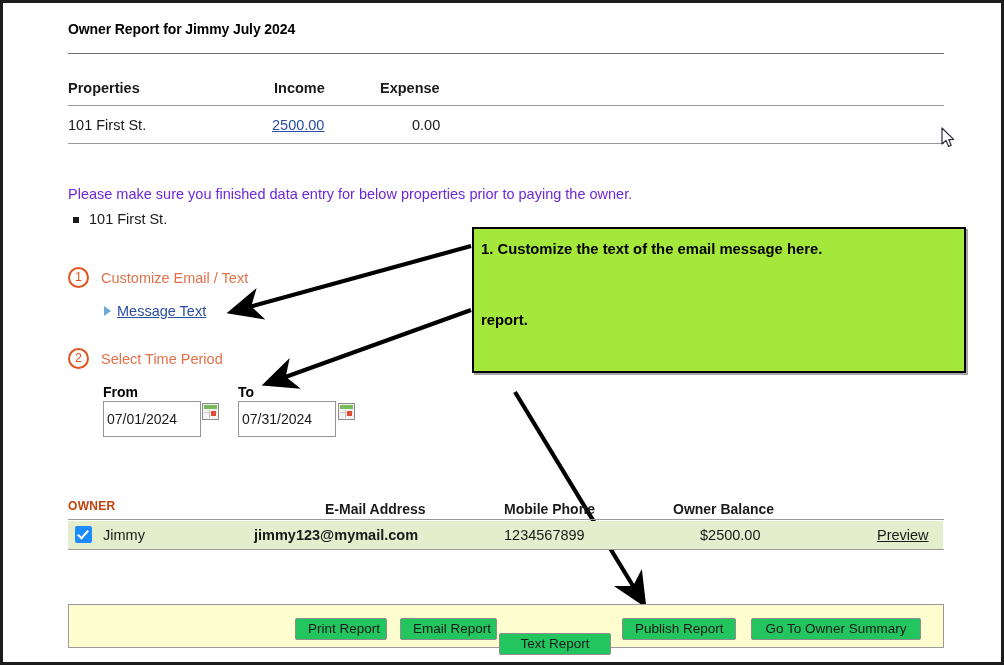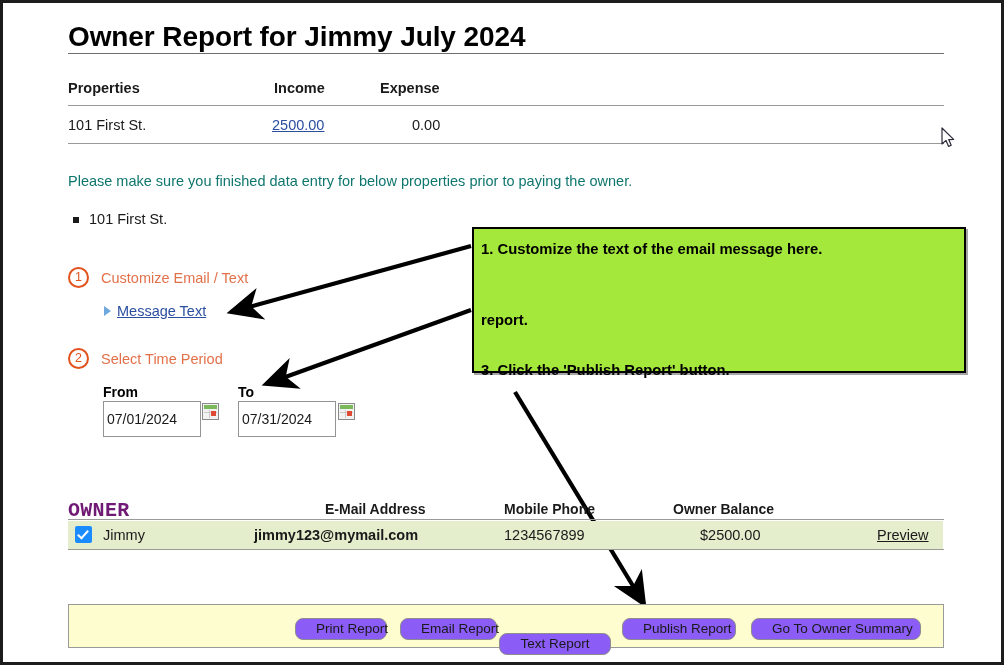"Owner Report for Jimmy July" .page-title { font-size: 28px -> 14px }
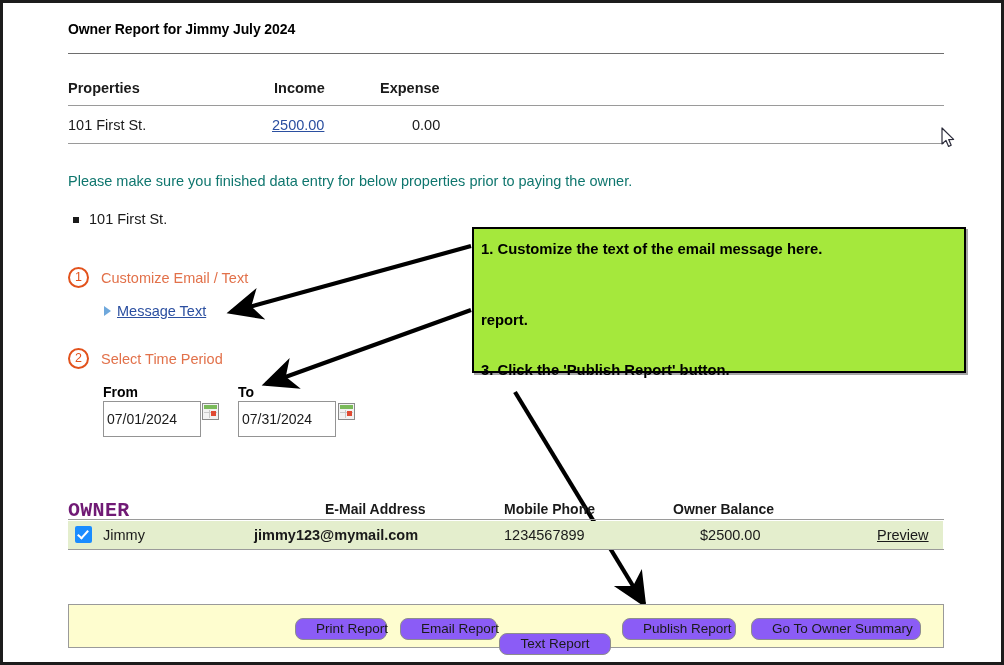"Please make sure you finished" .note { color: #0f766e -> #6d28d9; top: 170px -> 183px }
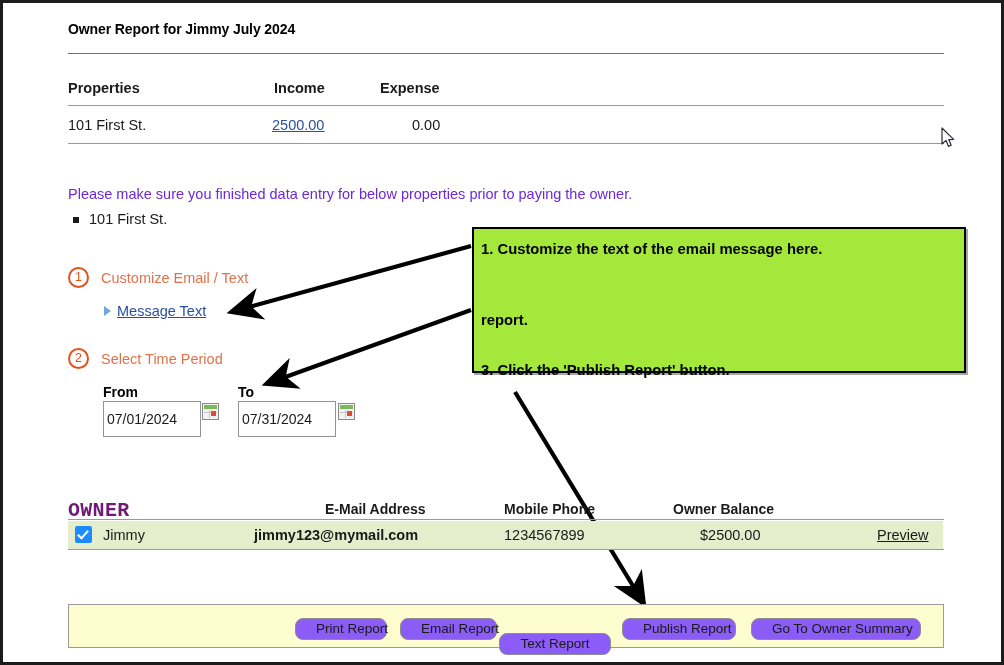"3. Click the 'Publish Report'" div.callout-line { html: <div>3. Click the 'Publish Report' button.</div> -> none }
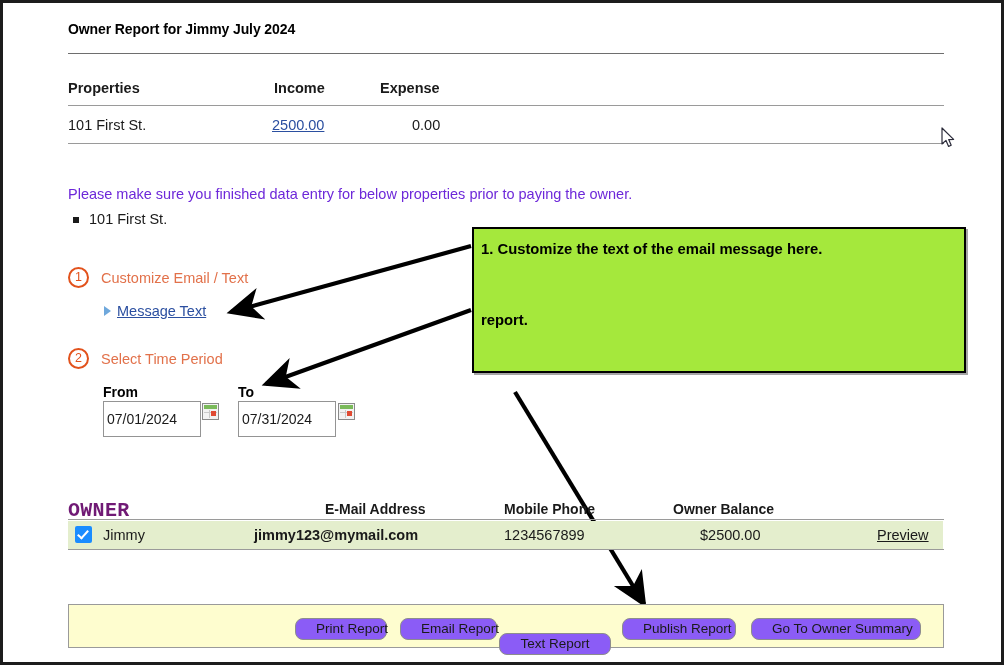"OWNER" .owner-head.muted { color: #701a75 -> #c2410c; font-family: Liberation Mono, monospace -> none; font-size: 20px -> 12px }
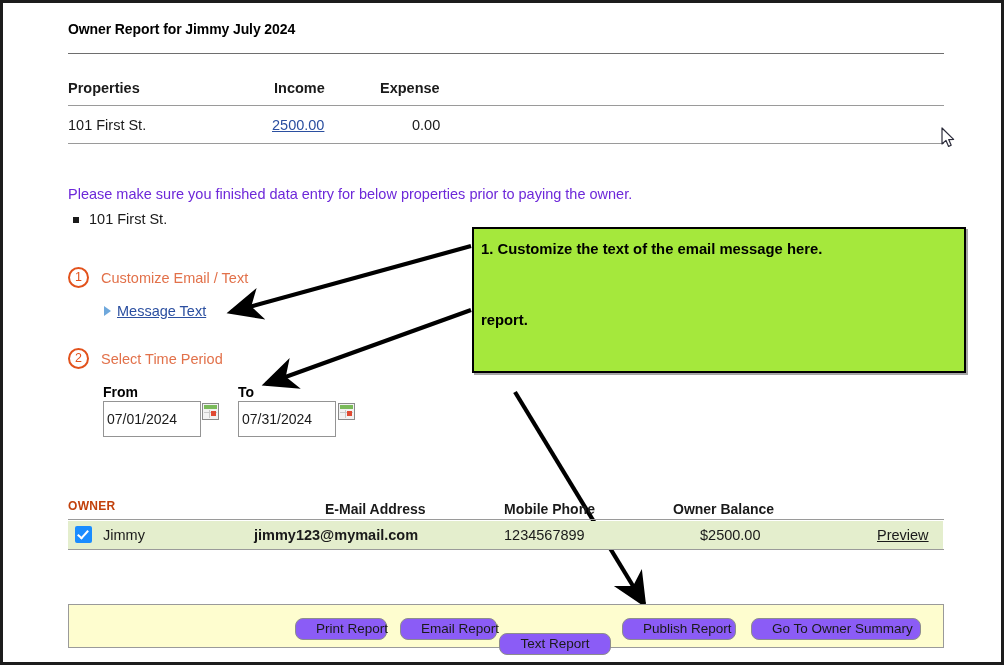"Print Report" .btn { background: #8b5cf6 -> #22c55e; border-radius: 8px -> 2px; padding: 0 20px -> 0 12px }
